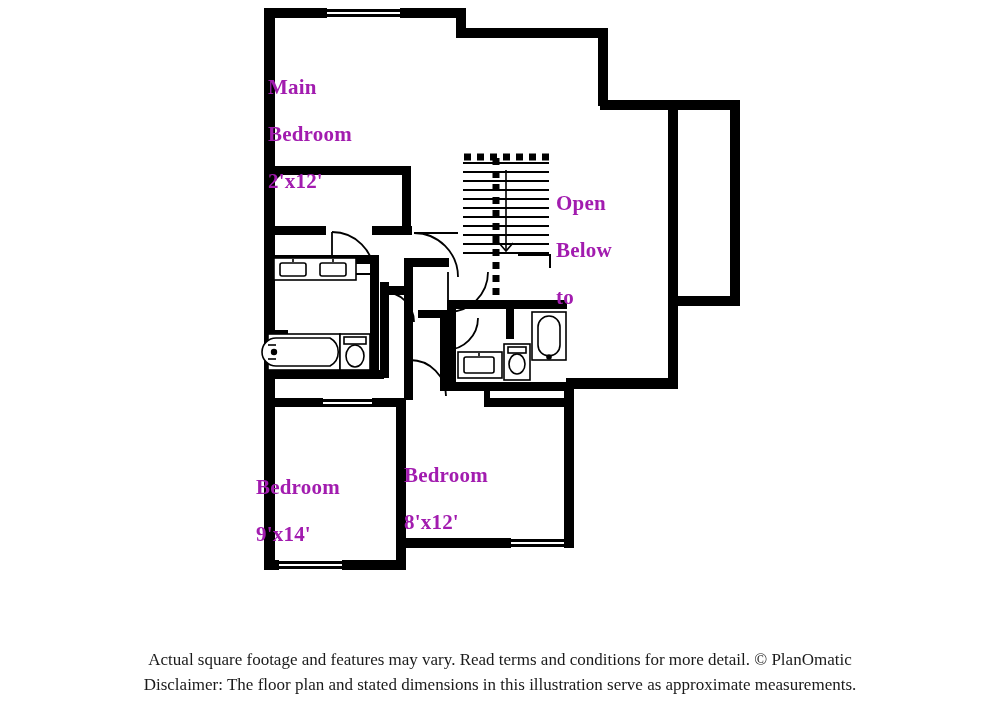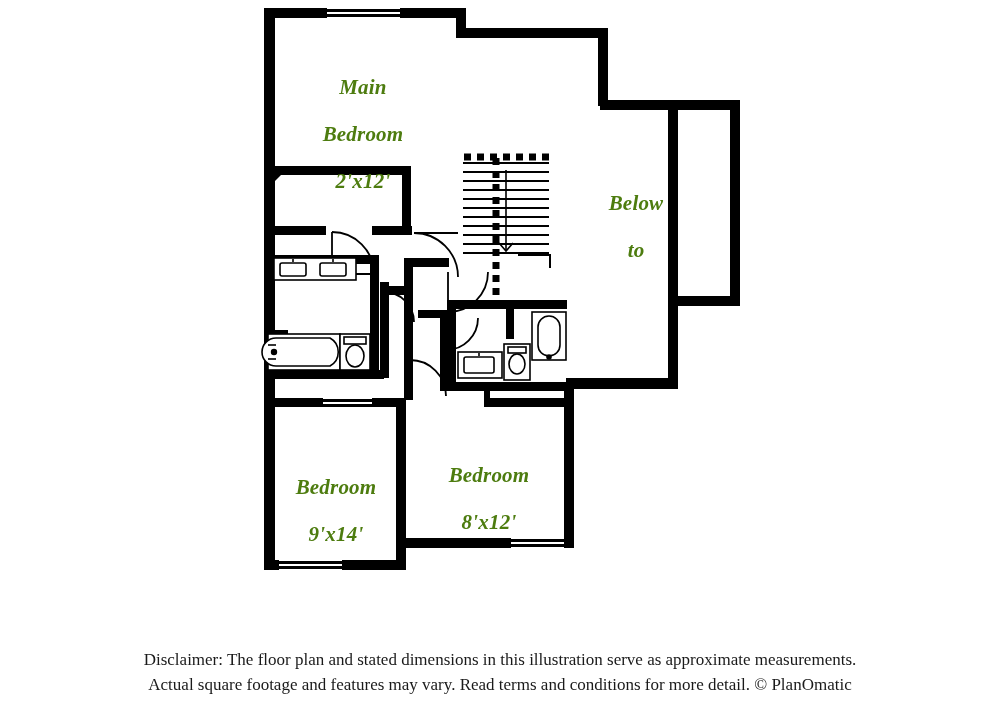"Main" .room-label { color: #4d7c0f -> #a21caf; font-style: italic -> none; text-align: center -> none }
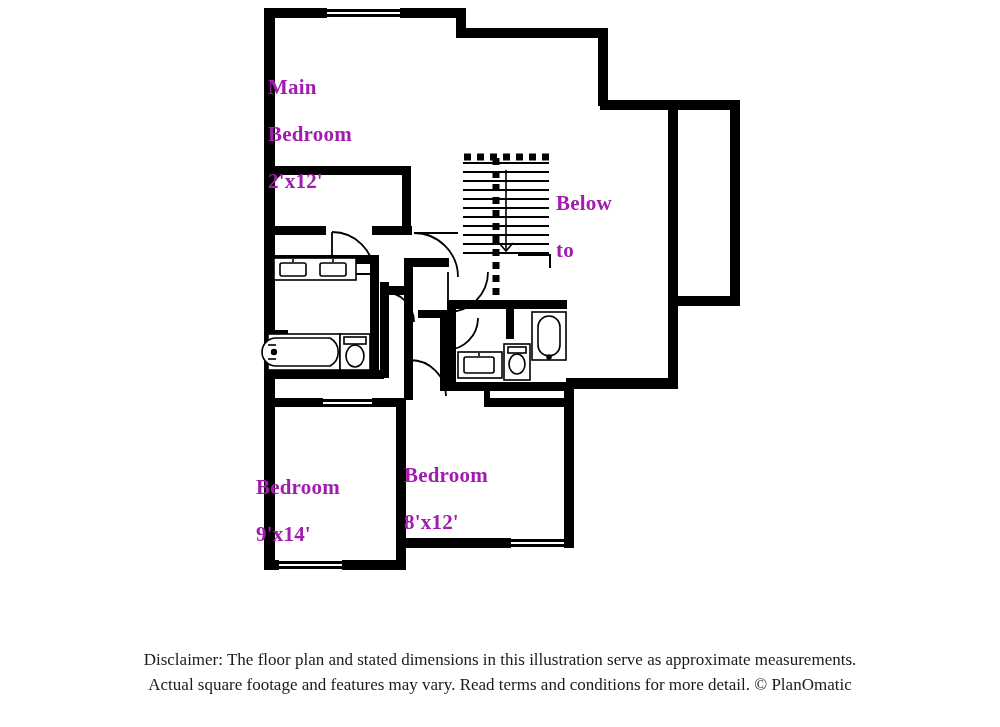"Open" span.name { html: none -> <span>Open</span> }
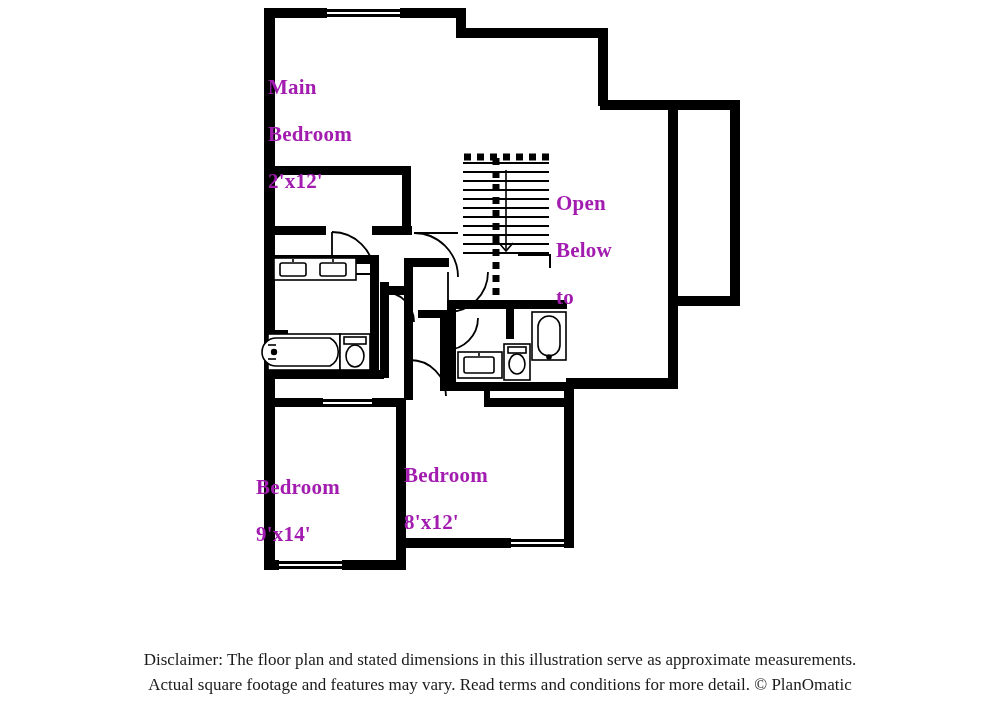"Disclaimer: The floor plan and" span.line { order: before "Actual square footage and features" -> after "Actual square footage and features" }
